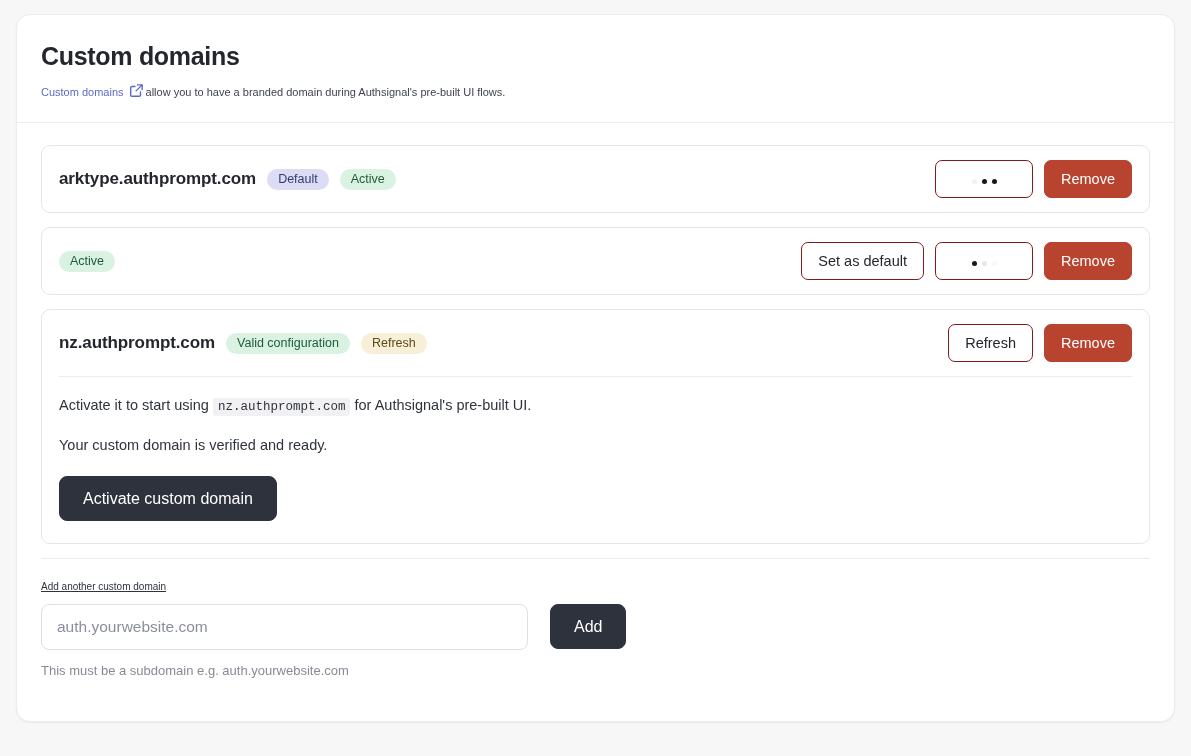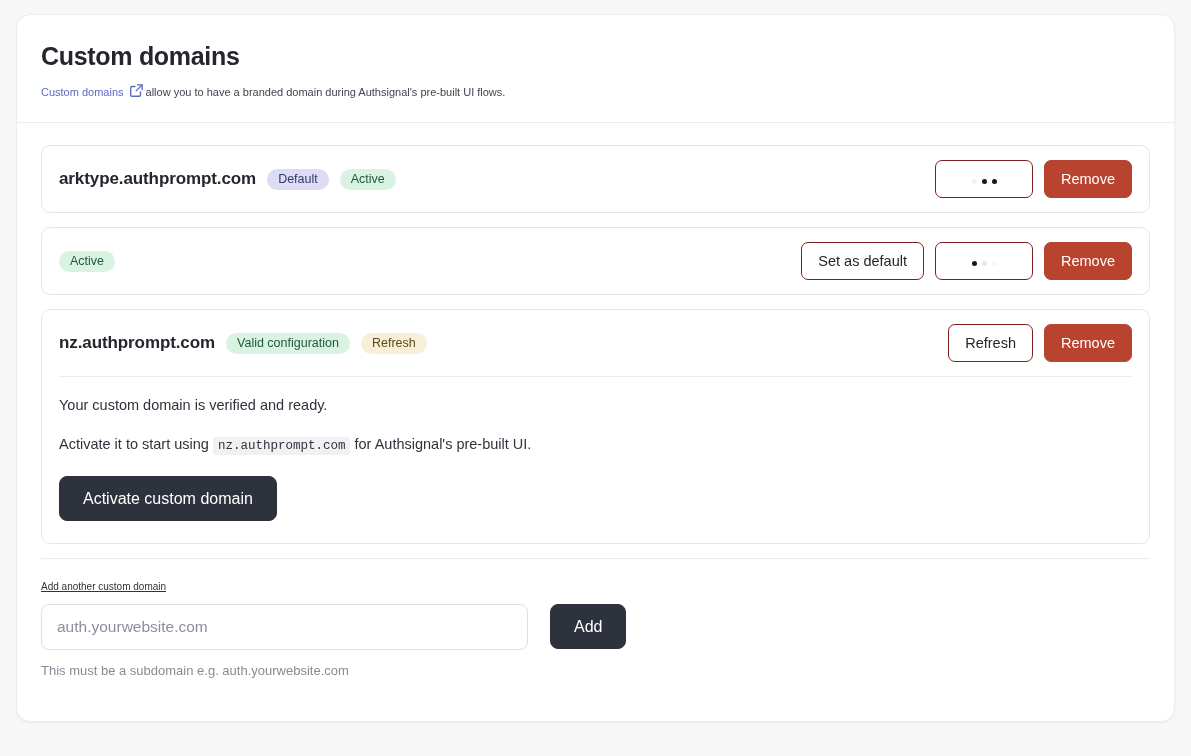"Your custom domain is verified" p.detail-line { order: before "Activate it to start using" -> after "Activate it to start using" }
